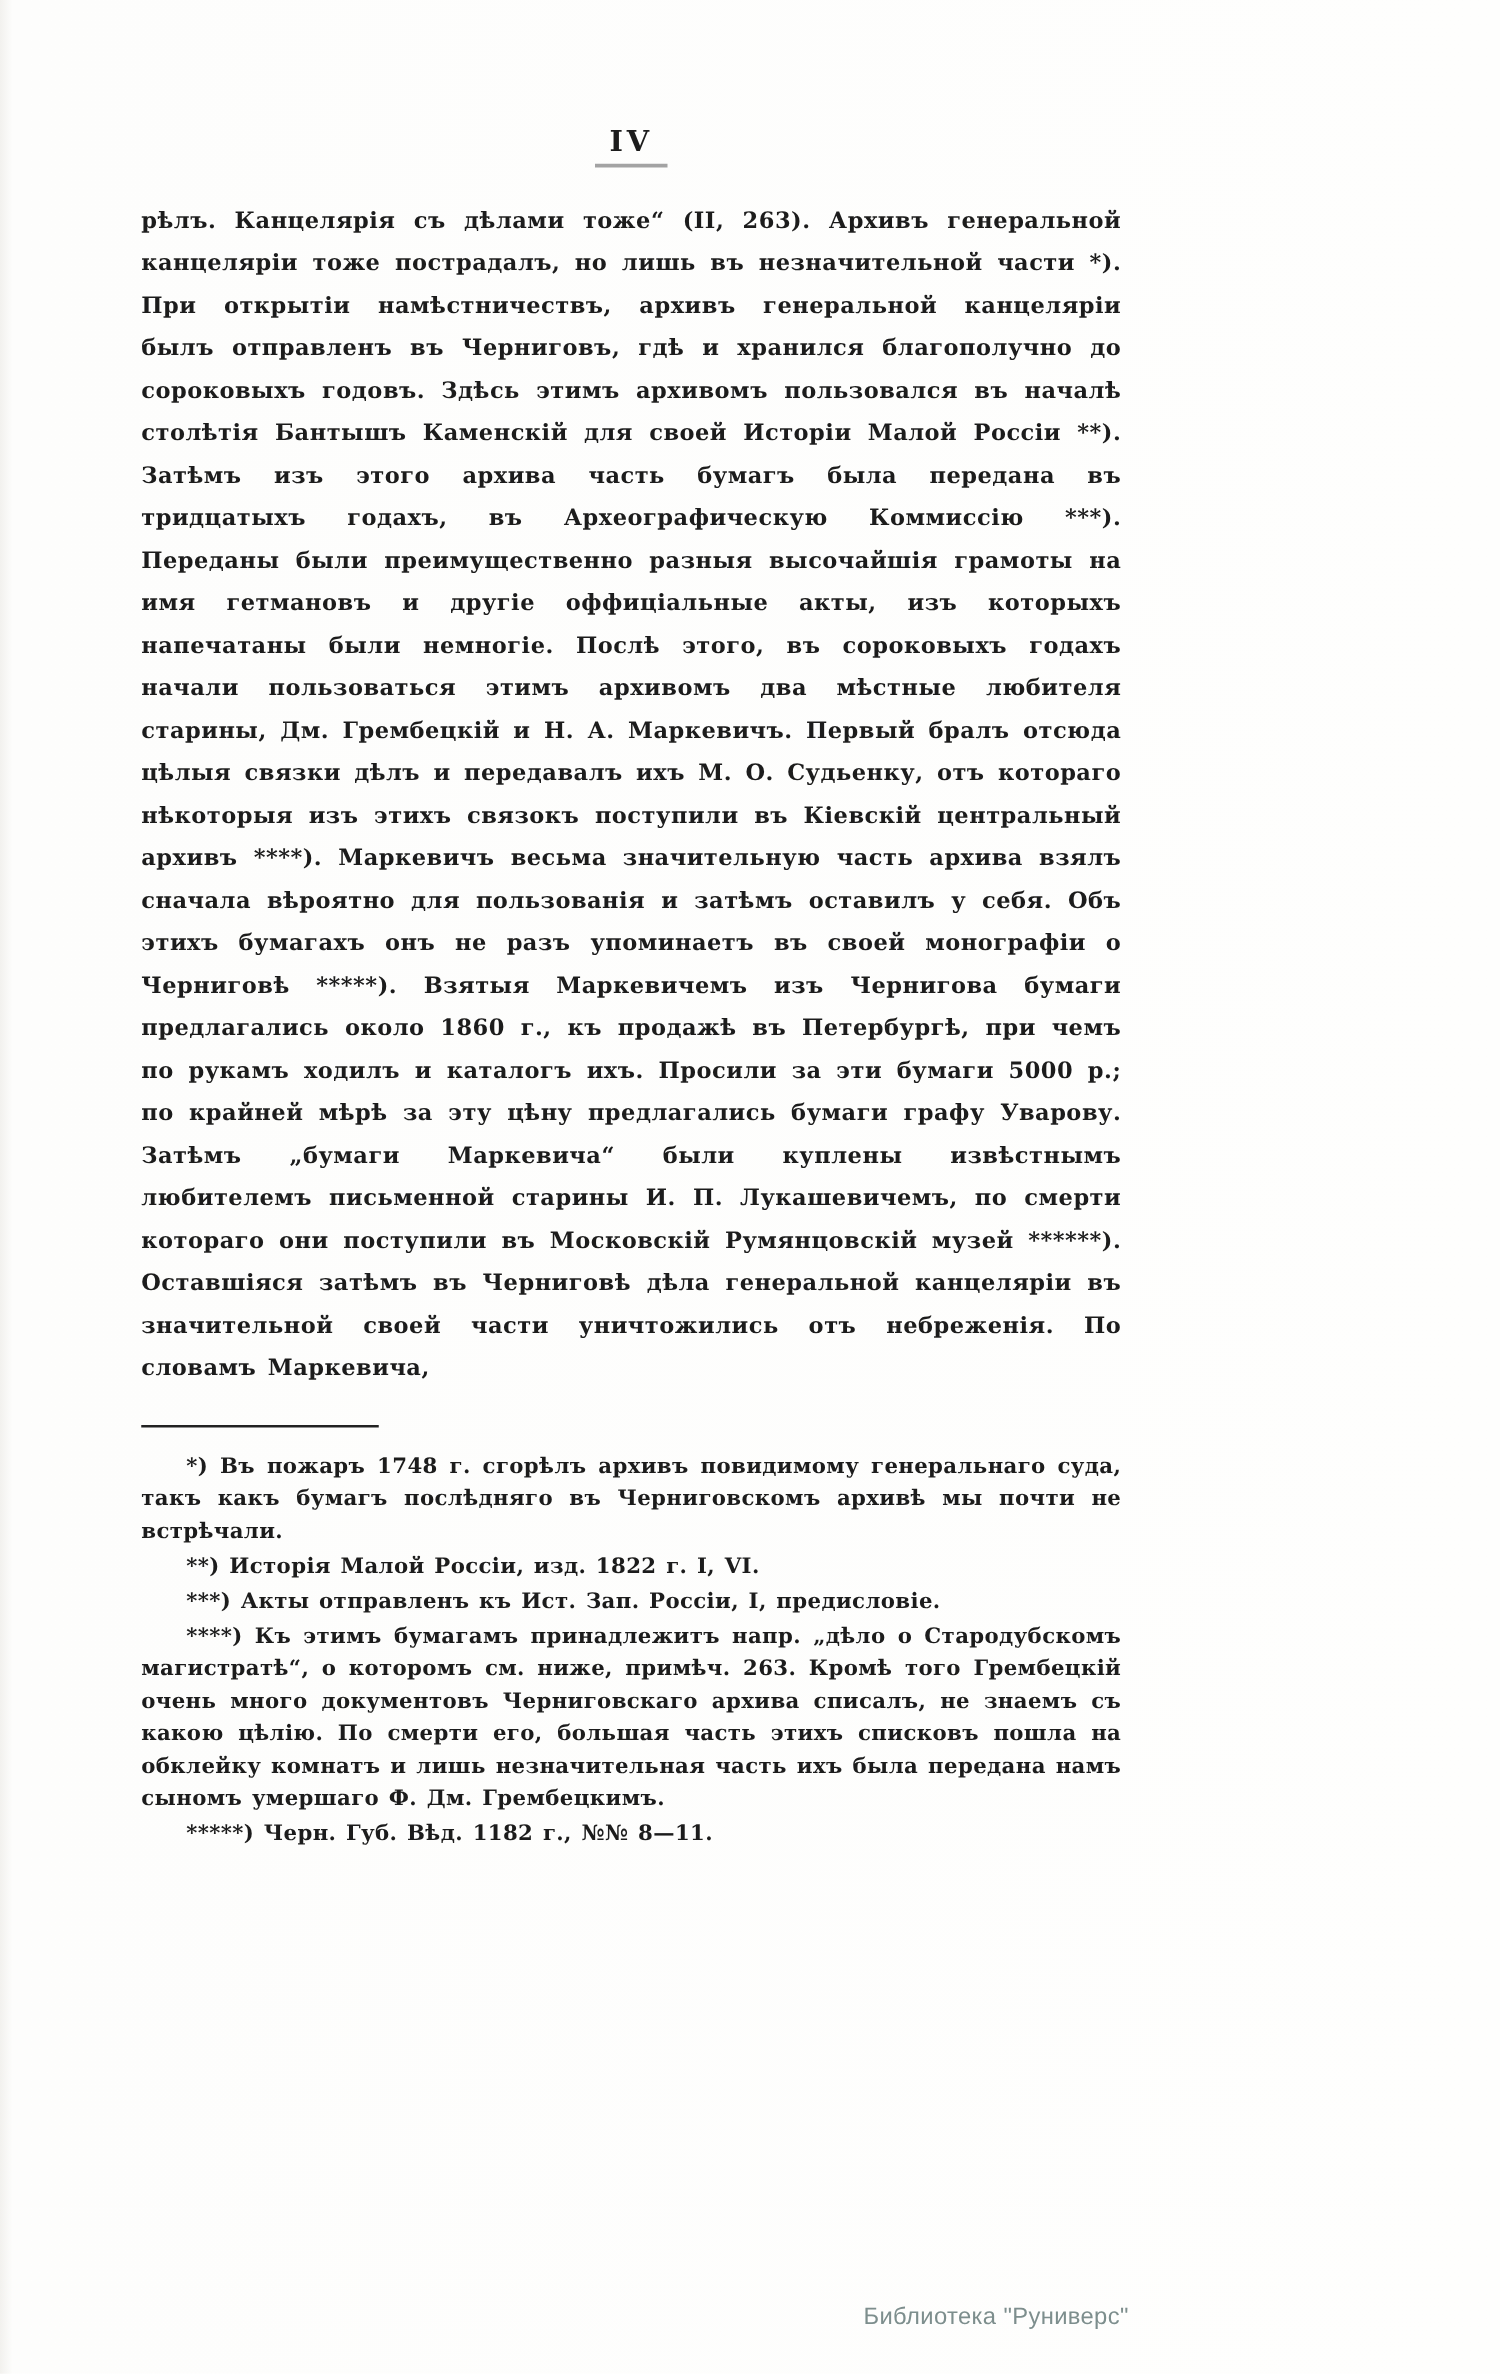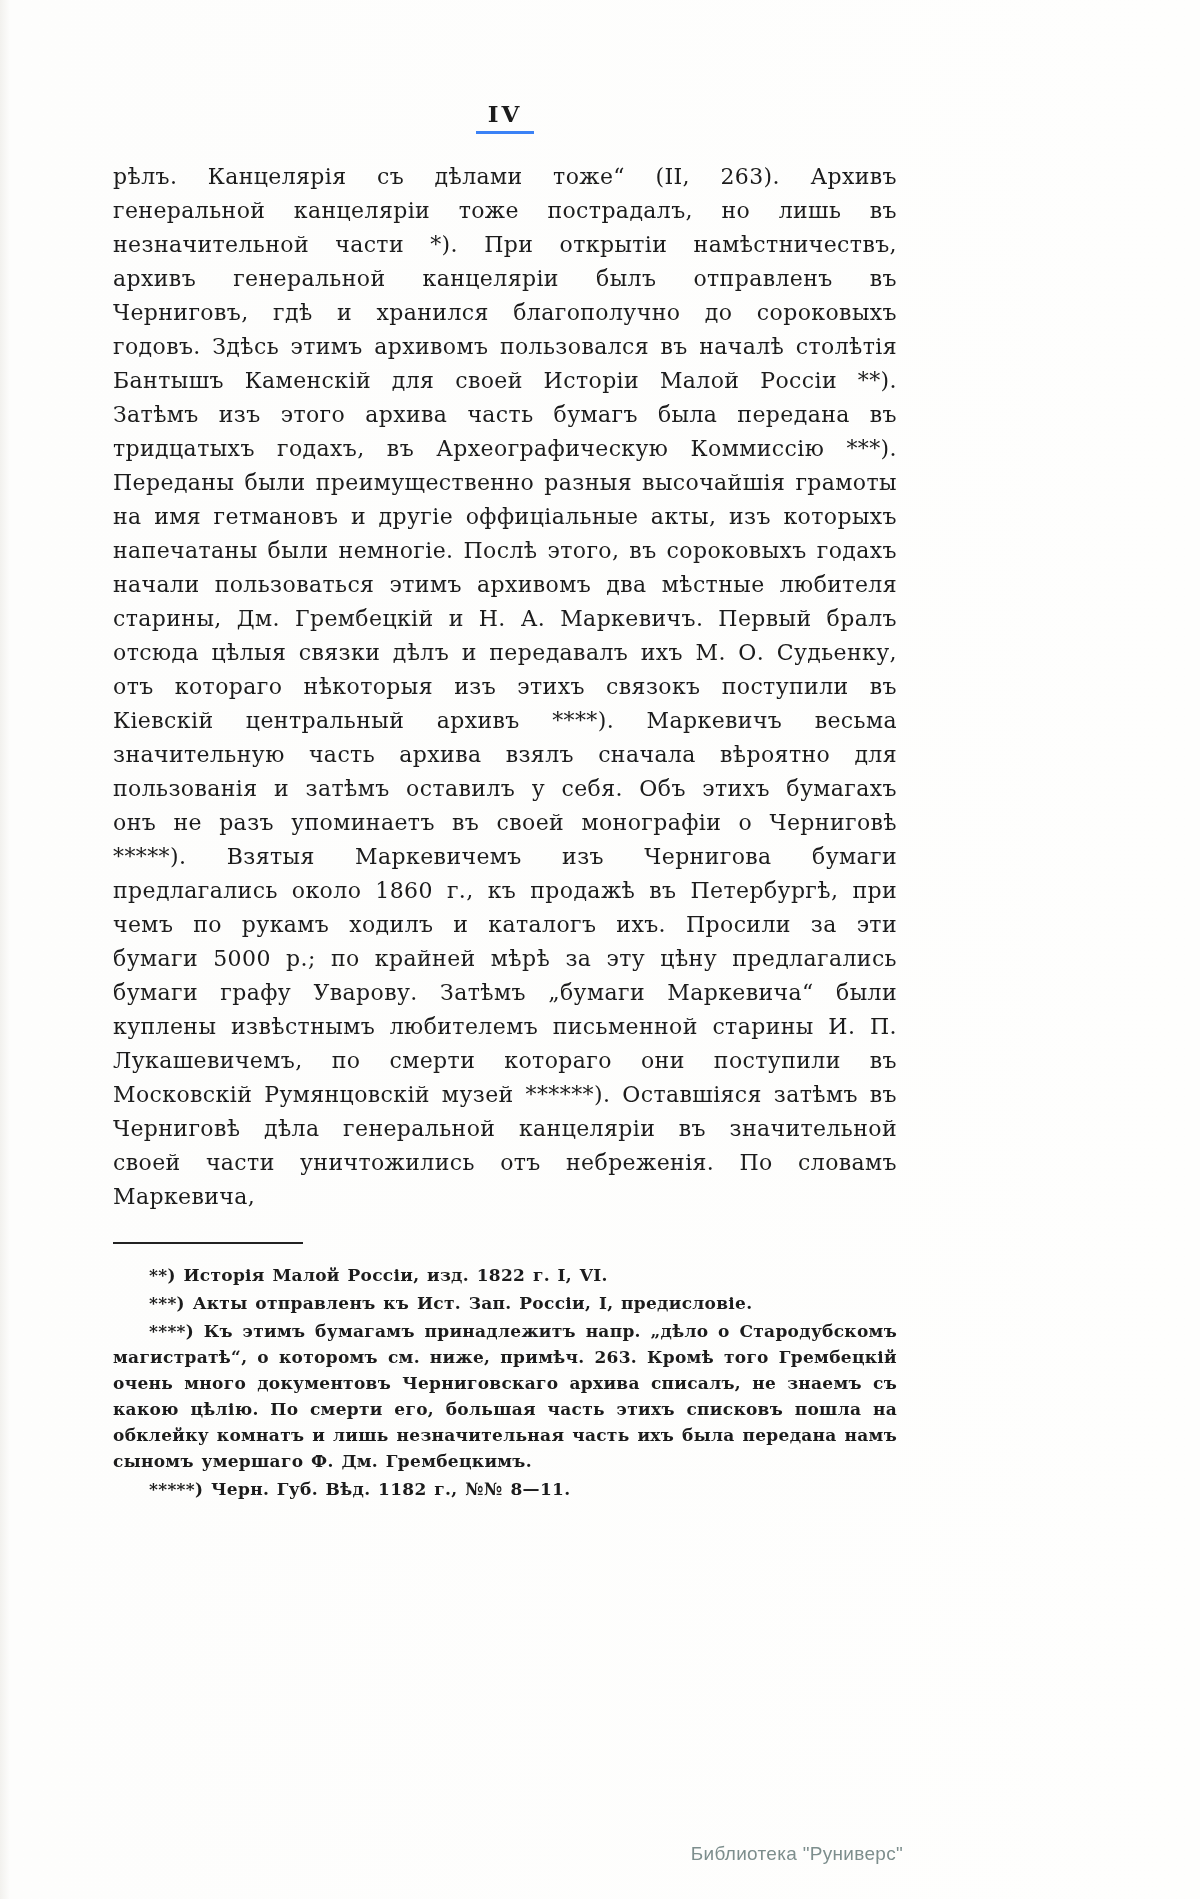"IV" .page-number { border-bottom: 3px solid #3b82f6 -> 3px solid #a3a3a3 }
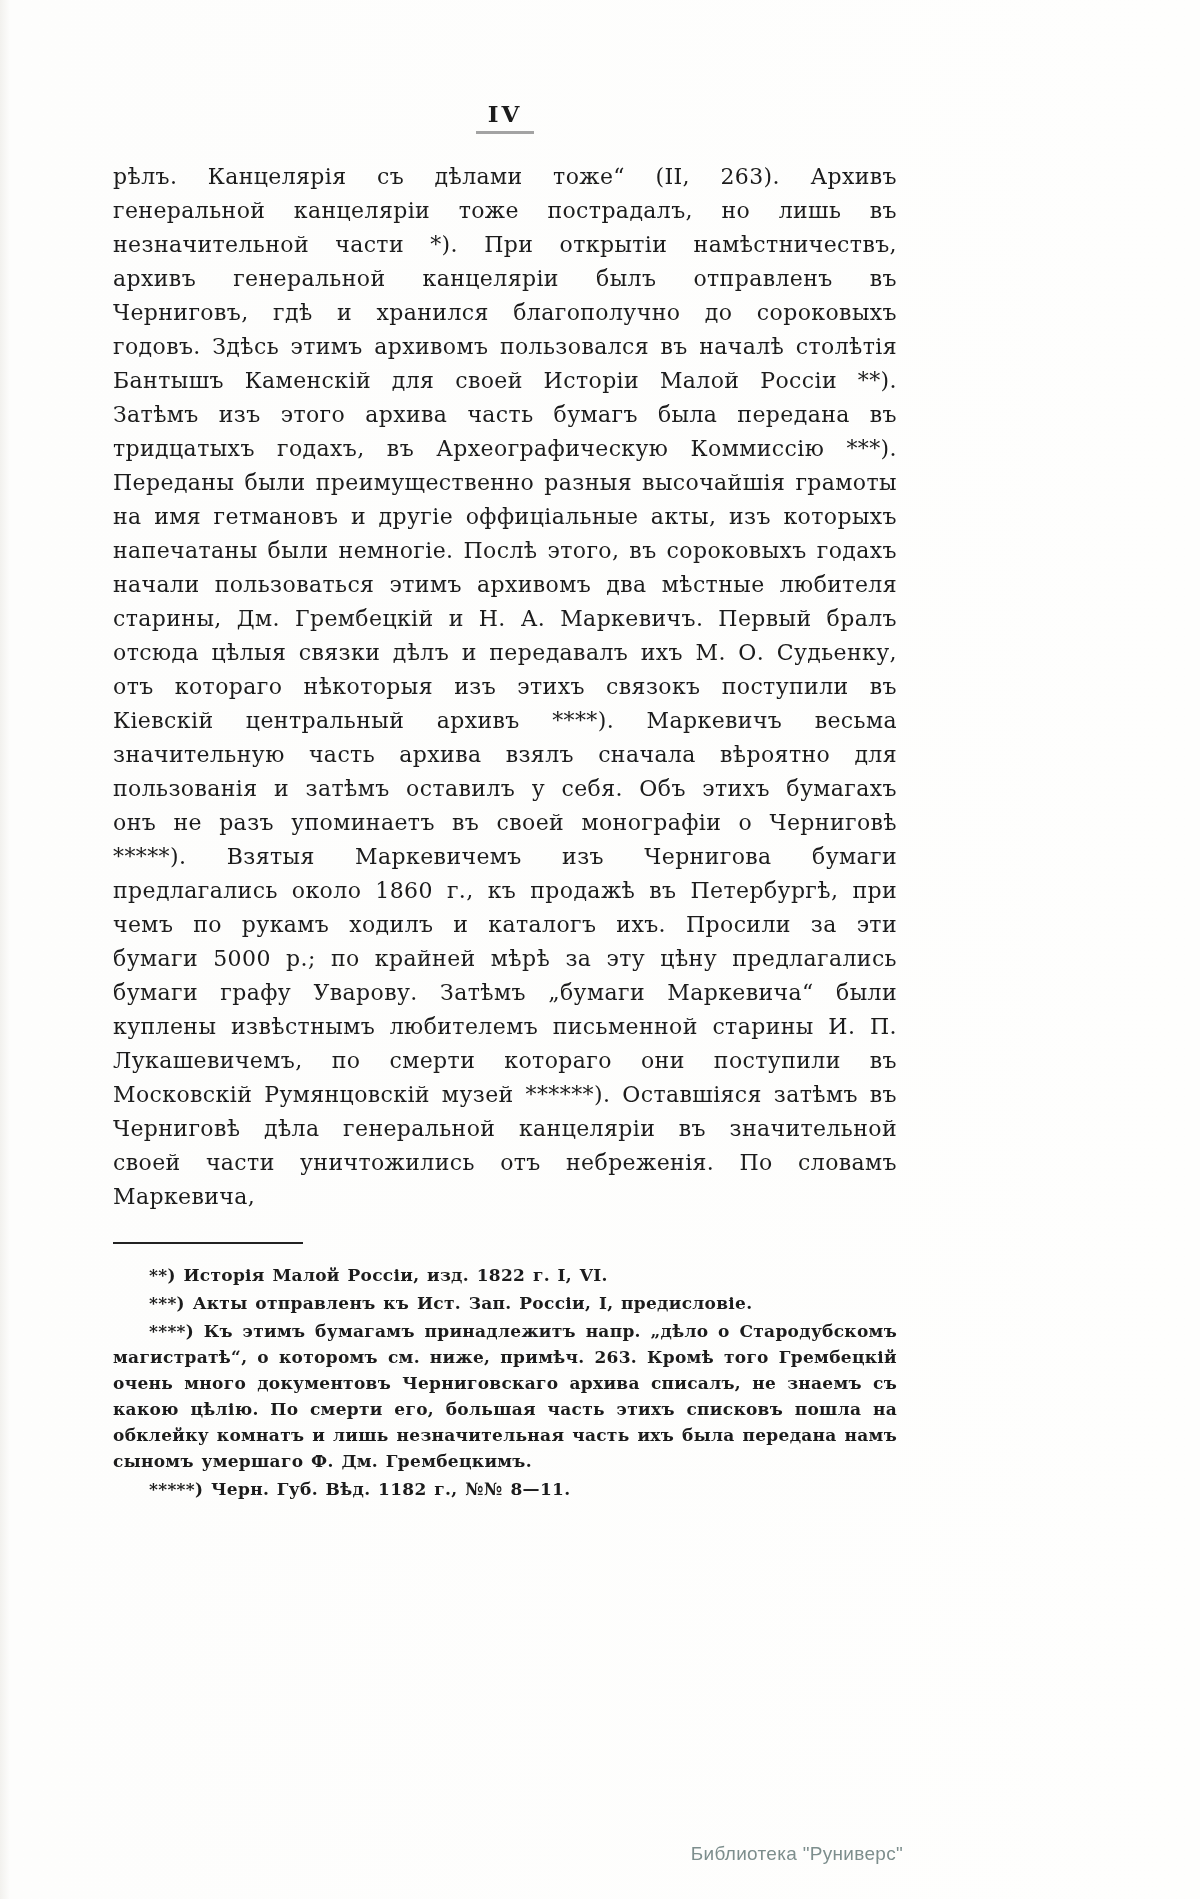"рѣлъ. Канцелярія съ дѣлами тоже“" .body-text { font-size: 22px -> 18px; font-weight: normal -> bold }
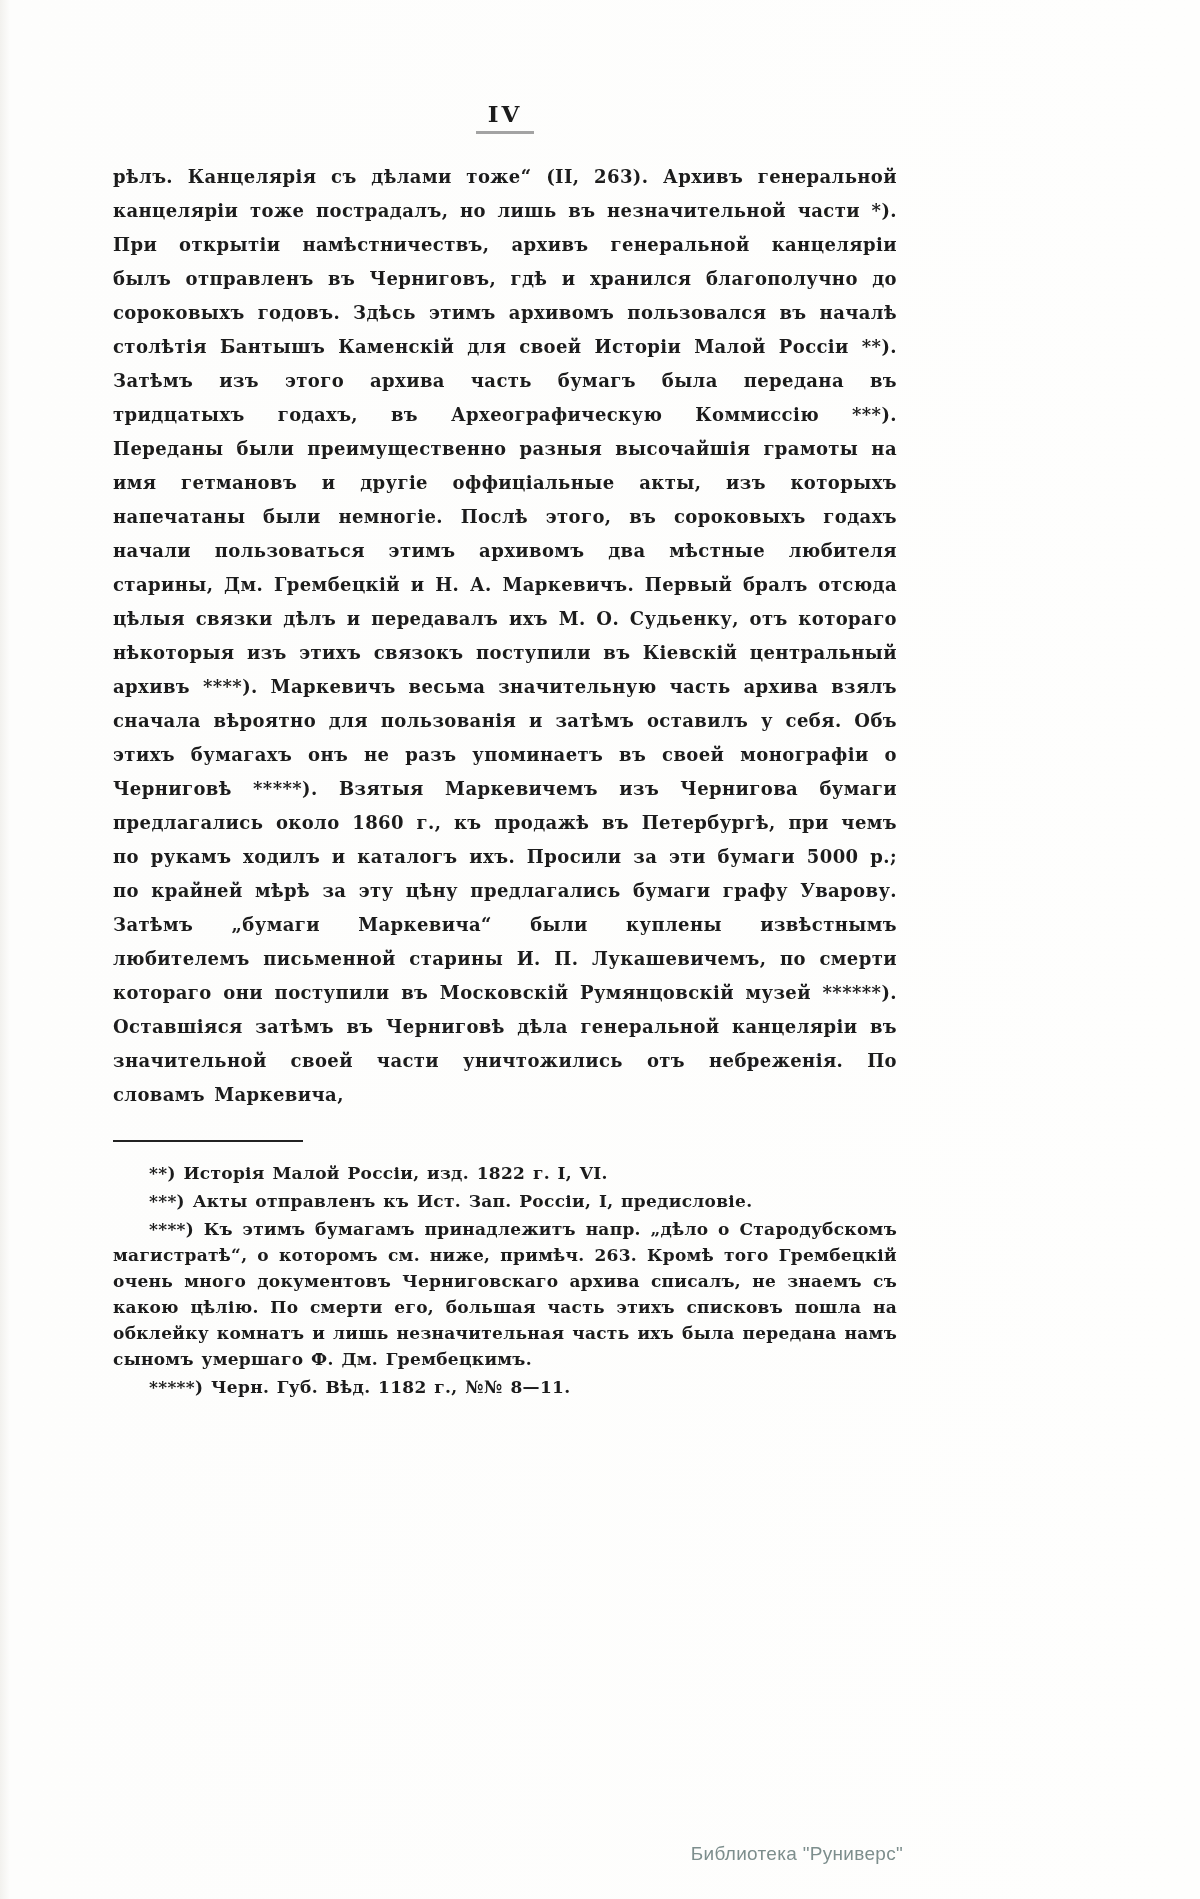"*) Въ пожаръ 1748 г." p.footnote { html: none -> <p>*) Въ пожаръ 1748 г. сгорѣлъ архивъ повидимому генеральнаго суда, такъ какъ бумагъ послѣдняго въ Черниговскомъ архивѣ мы почти не встрѣчали.</p> }
